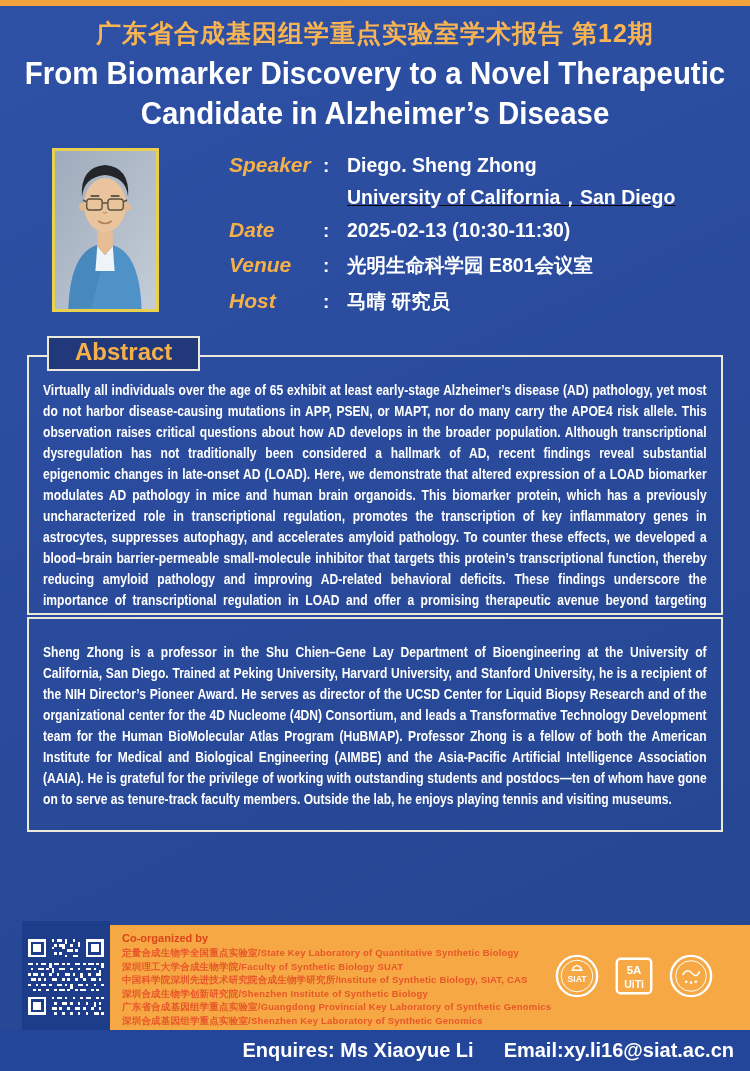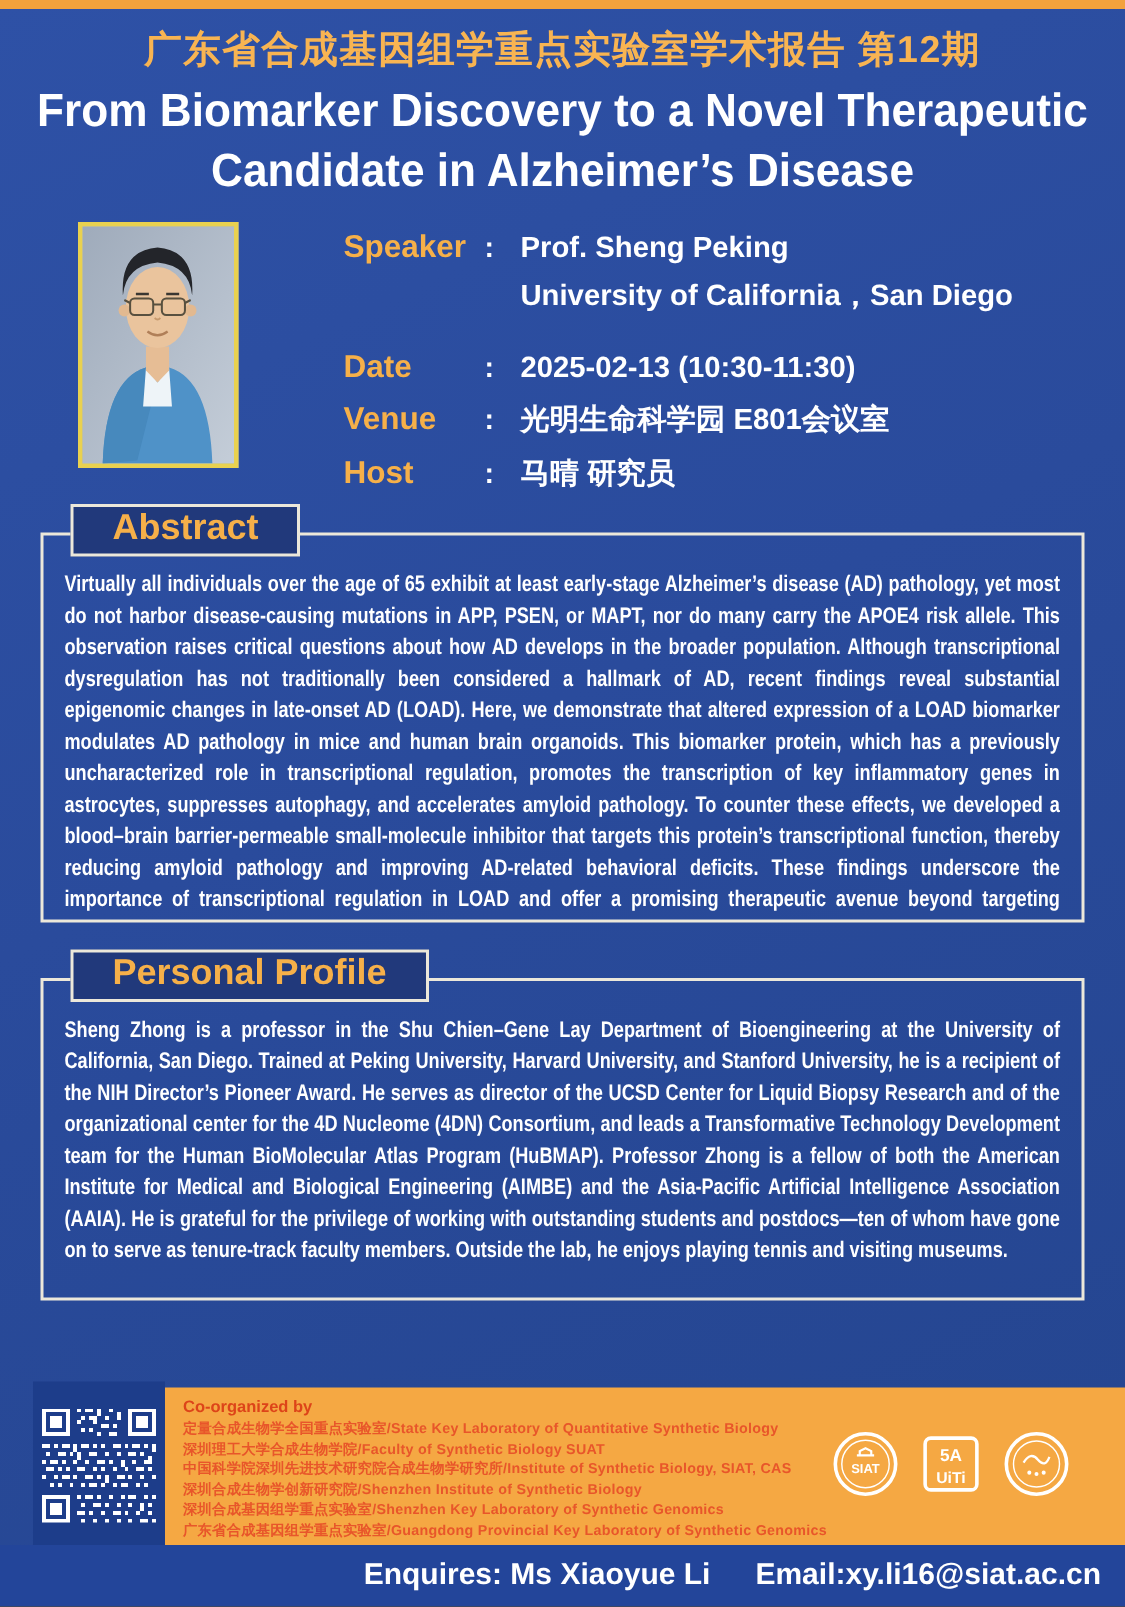"Speaker" .slabel { font-style: none -> italic }
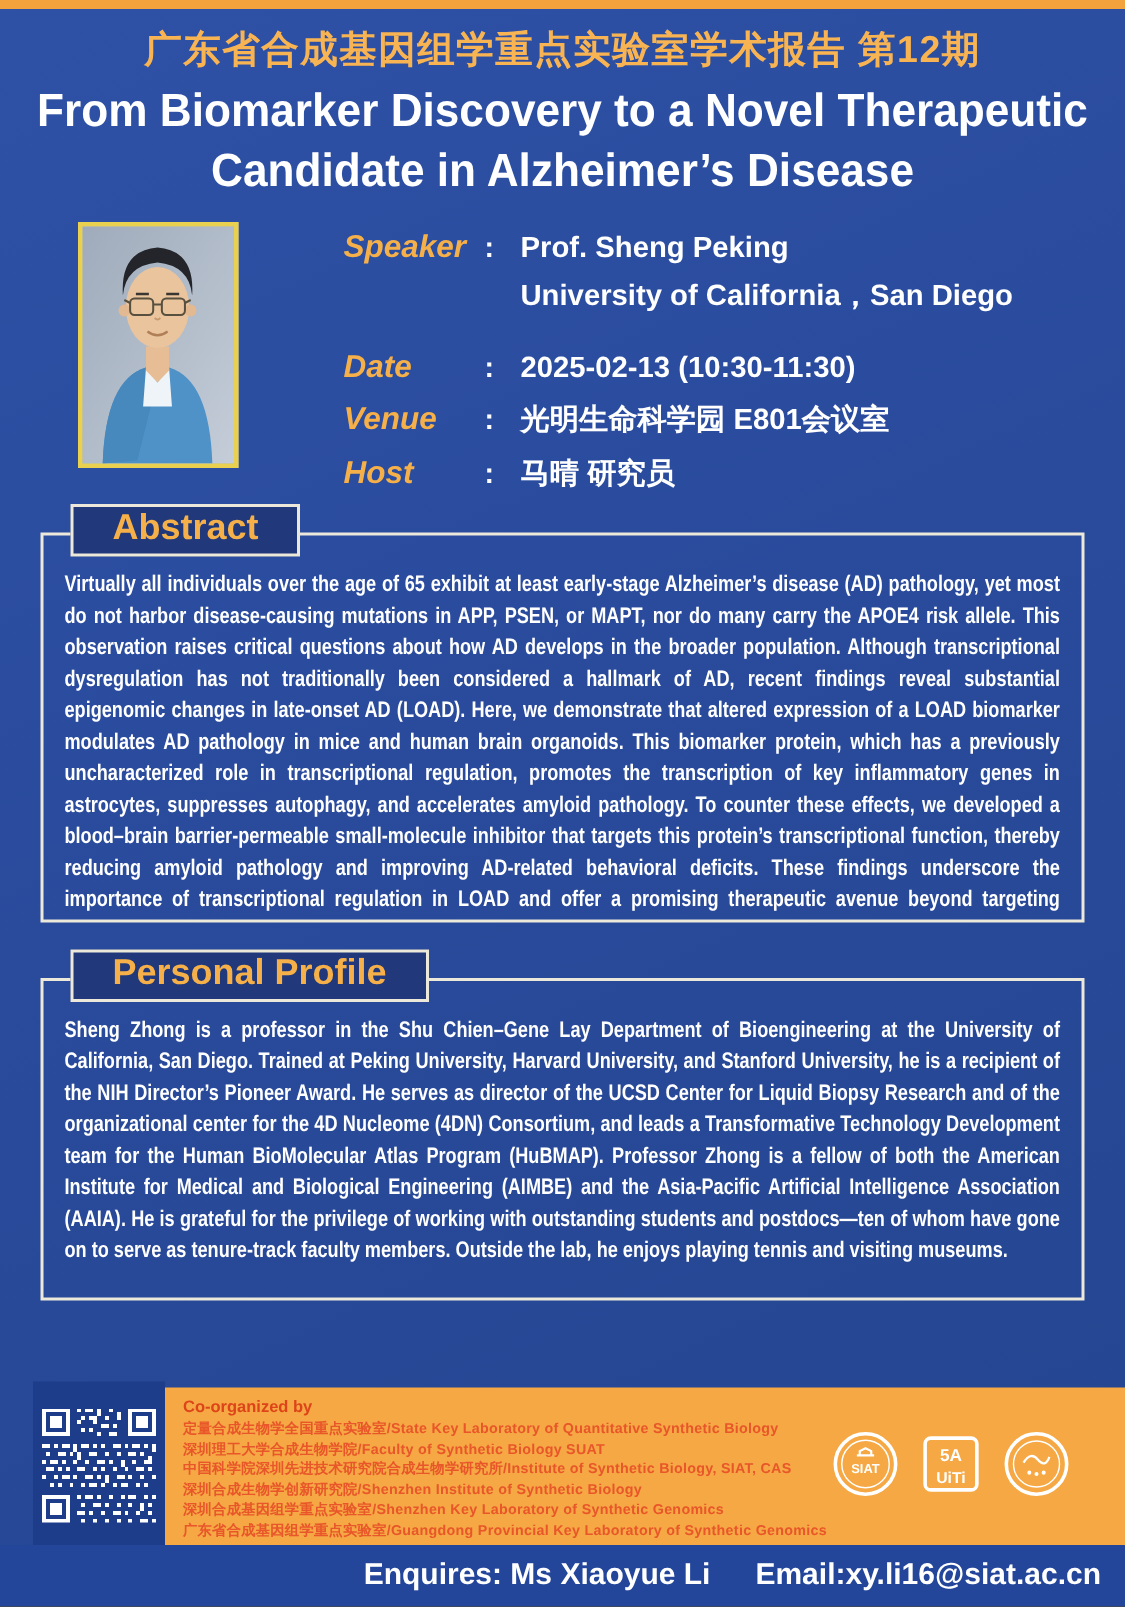"Prof. Sheng Peking" span.sval { text: Prof. Sheng Peking -> Diego. Sheng Zhong }
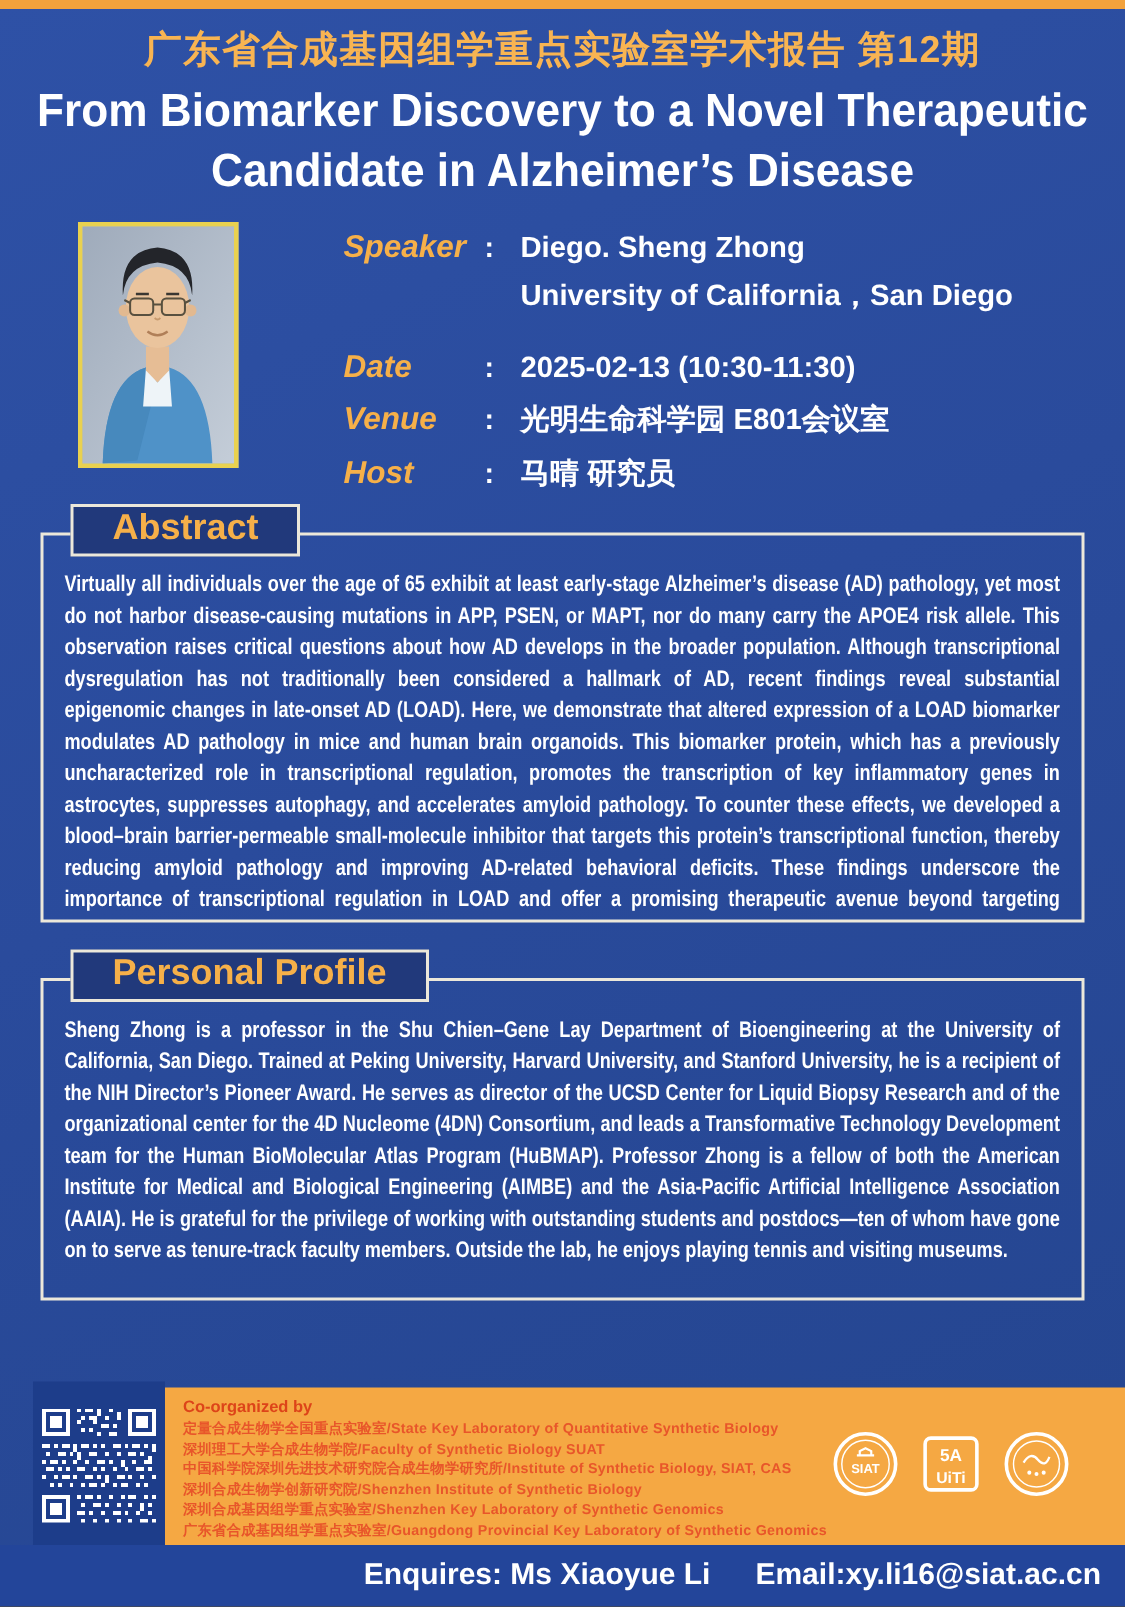"University of California，San Diego" .srow.r2 { margin-bottom: 22px -> 7px; text-decoration: none -> underline }
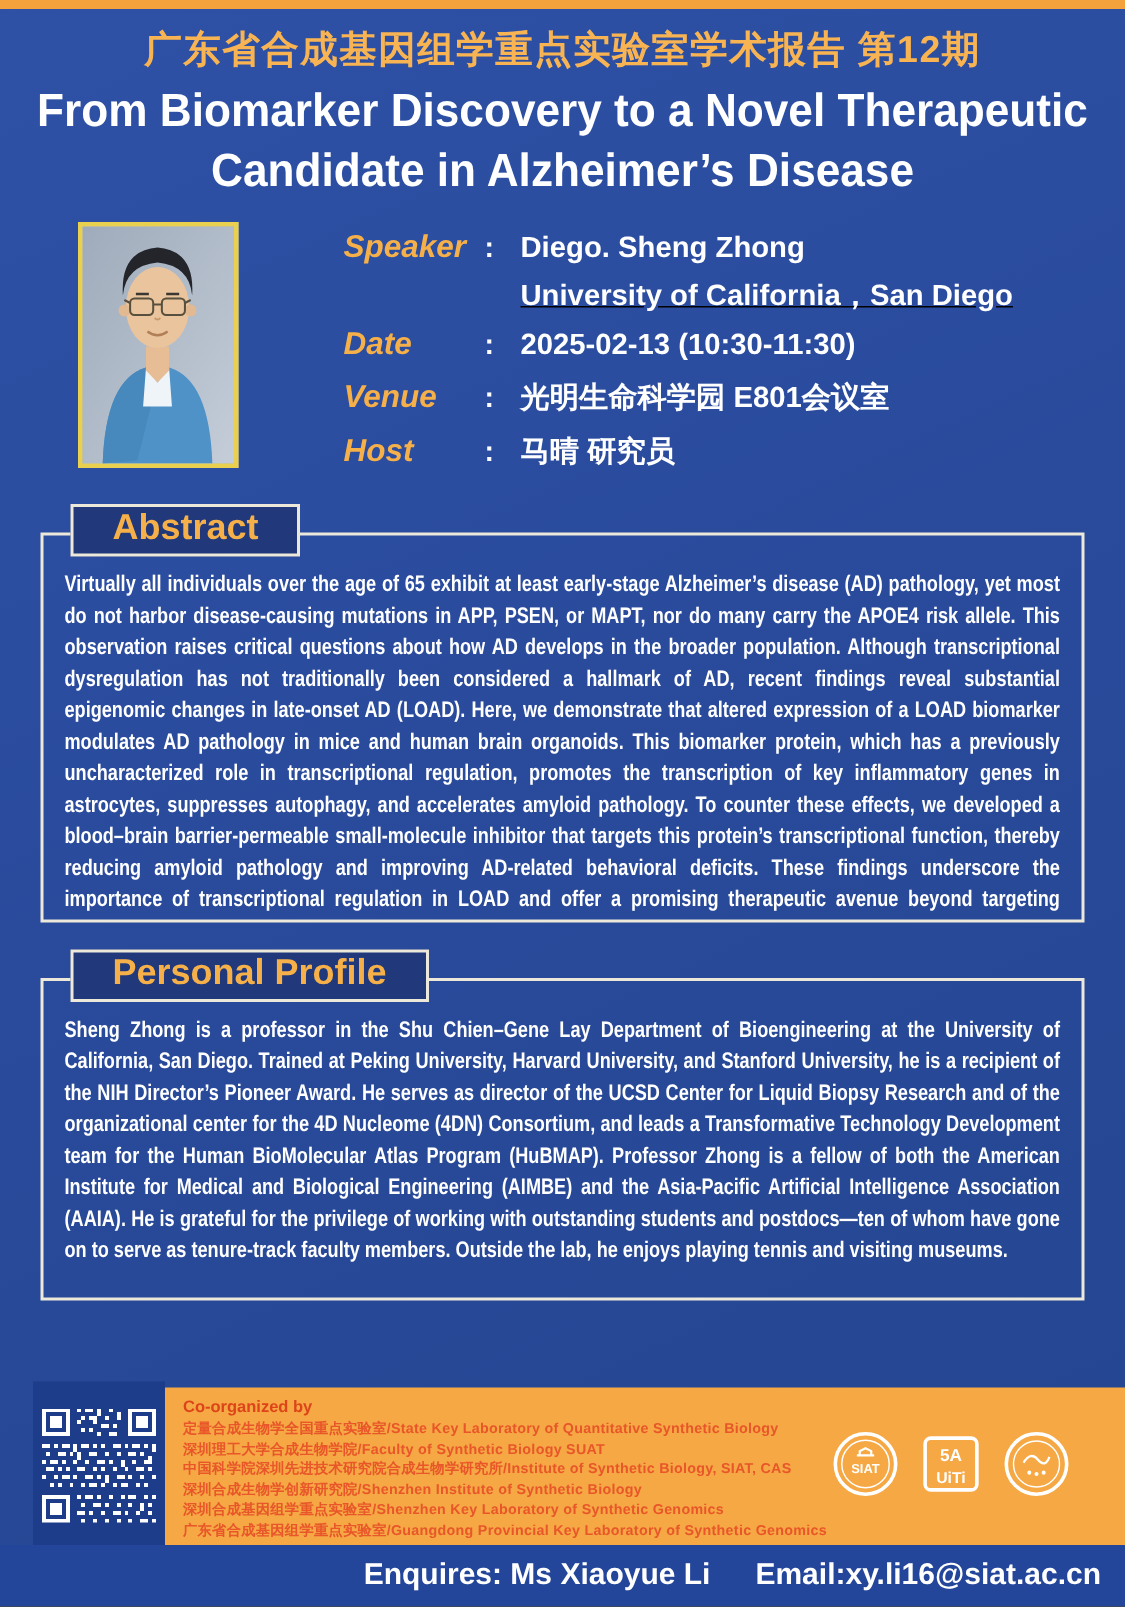"Personal Profile" div.panel-label { html: <div> <span>Personal Profile</span> </div> -> none }
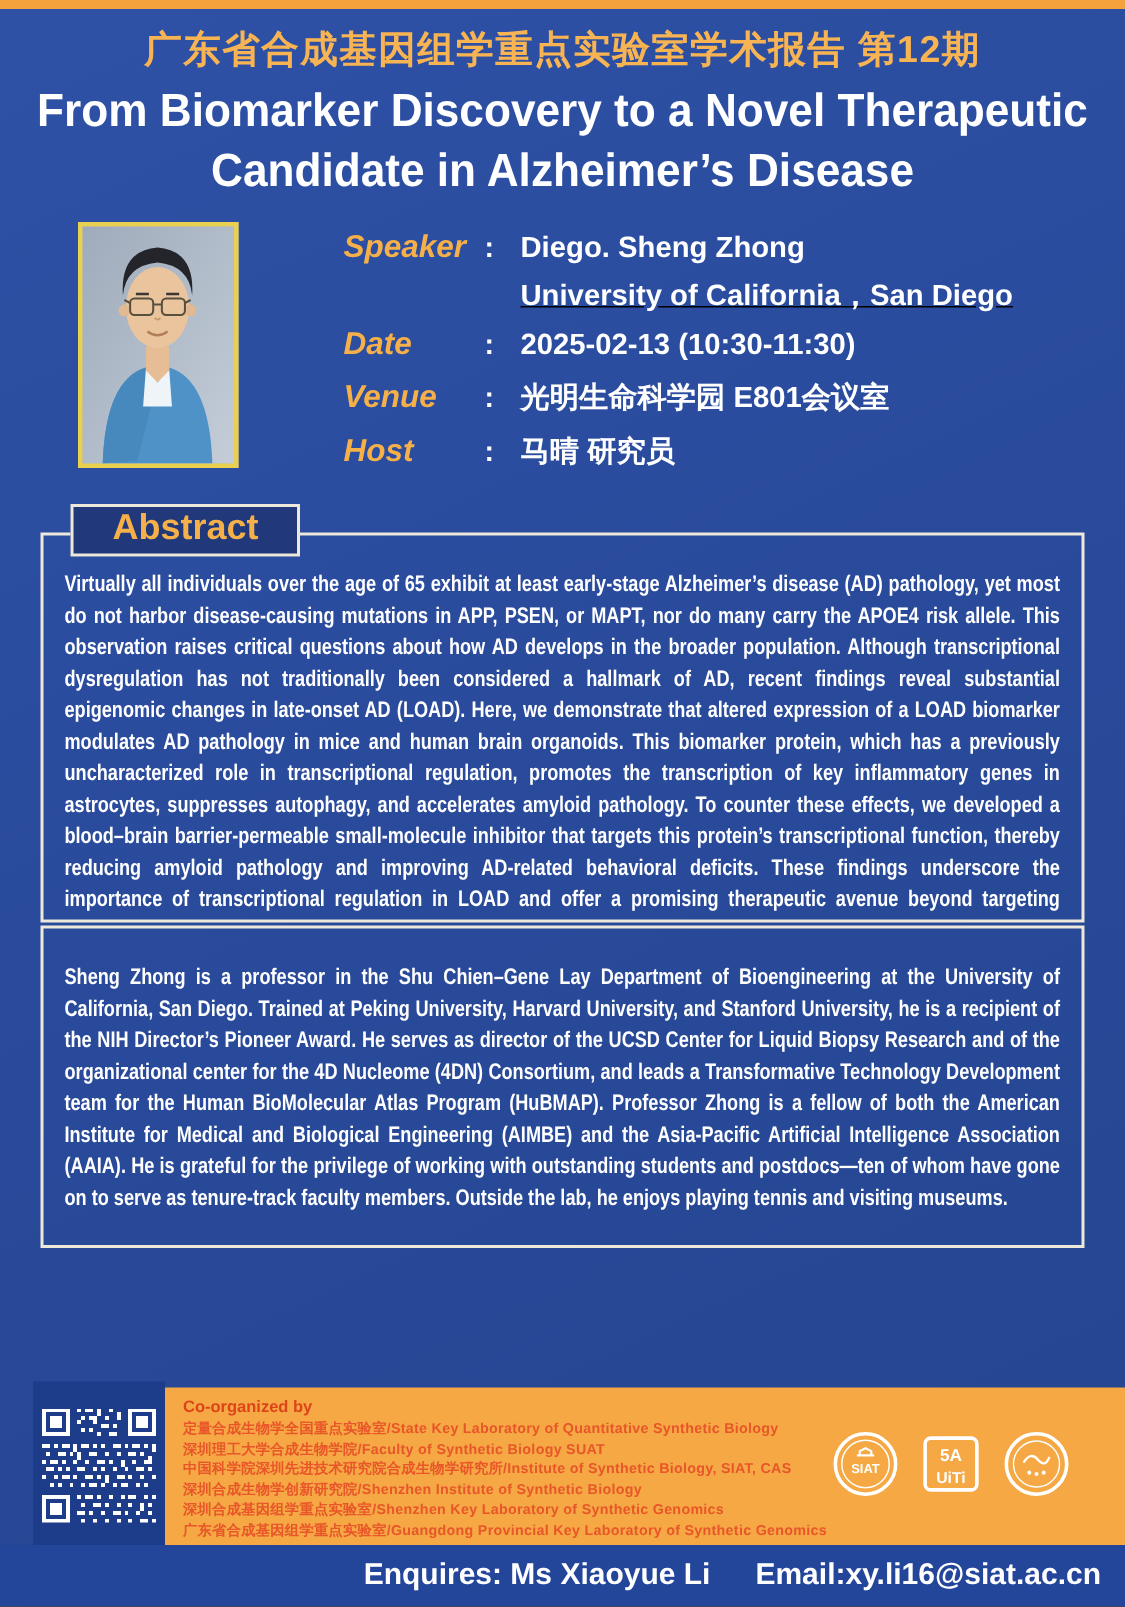"深圳合成基因组学重点实验室/Shenzhen Key Laboratory of" li { order: before "广东省合成基因组学重点实验室/Guangdong Provincial Key" -> after "广东省合成基因组学重点实验室/Guangdong Provincial Key" }
